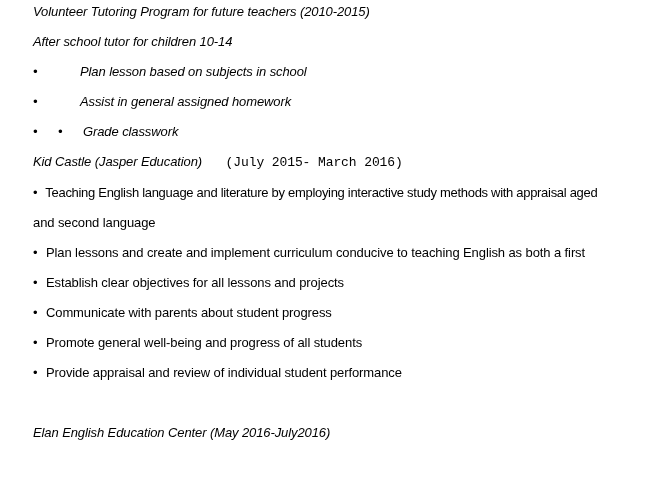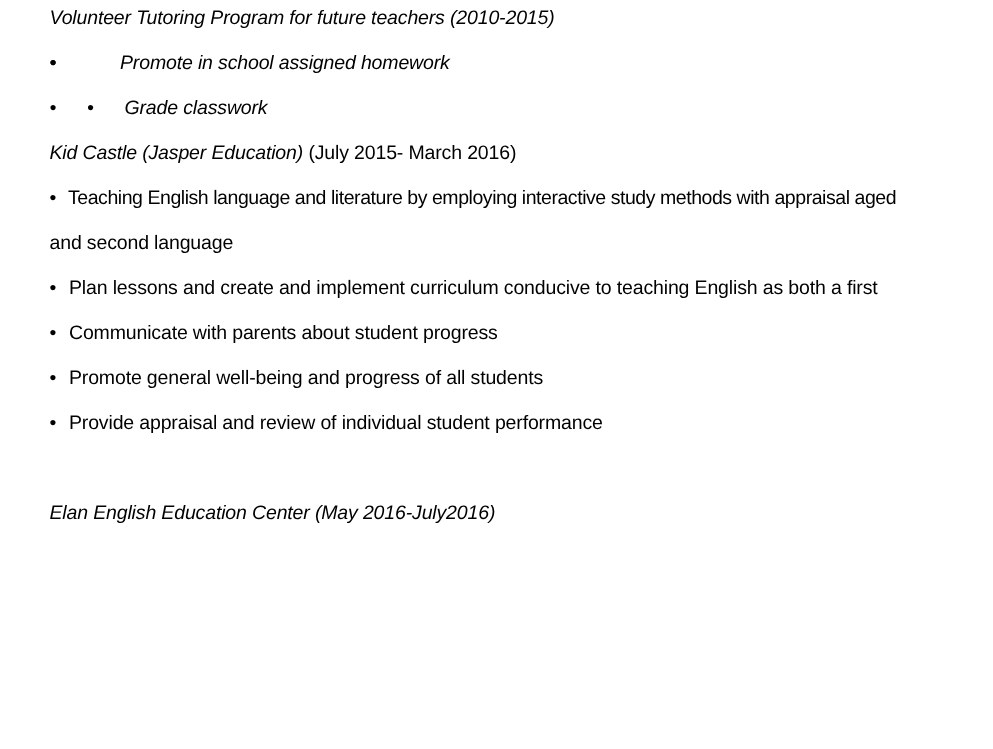"After school tutor for children" div.para { html: none -> <div>After school tutor for children 10-14</div> }
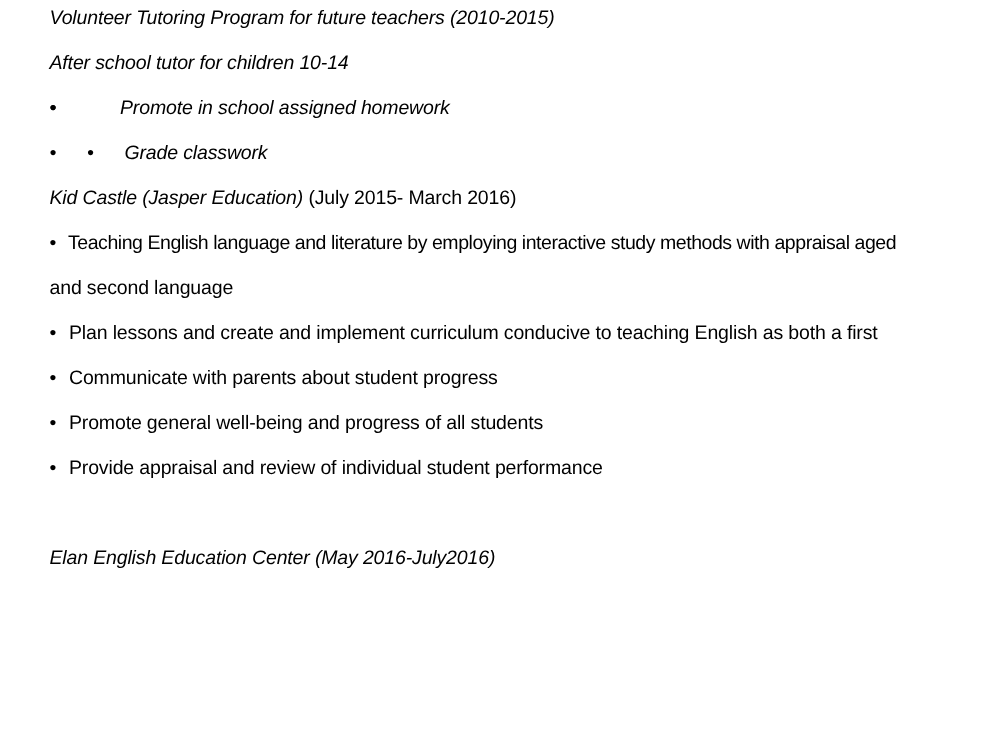"Plan lesson based on subjects" span { html: none -> <span>Plan lesson based on subjects in school</span> }
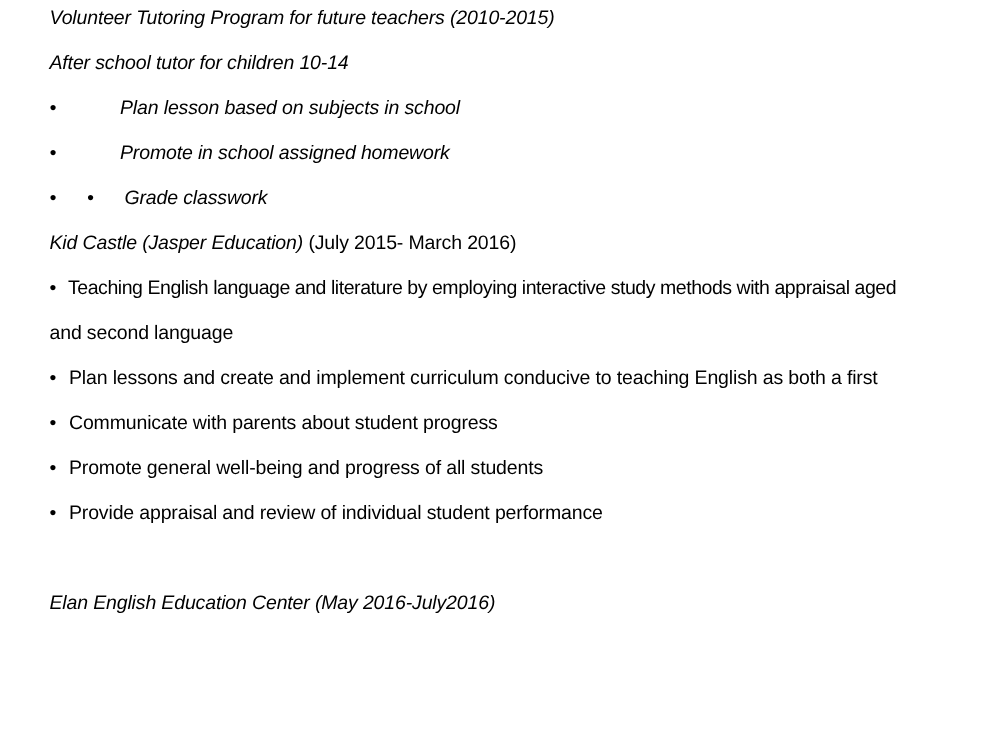"Promote in school assigned homework" span { text: Promote in school -> Assist in general }
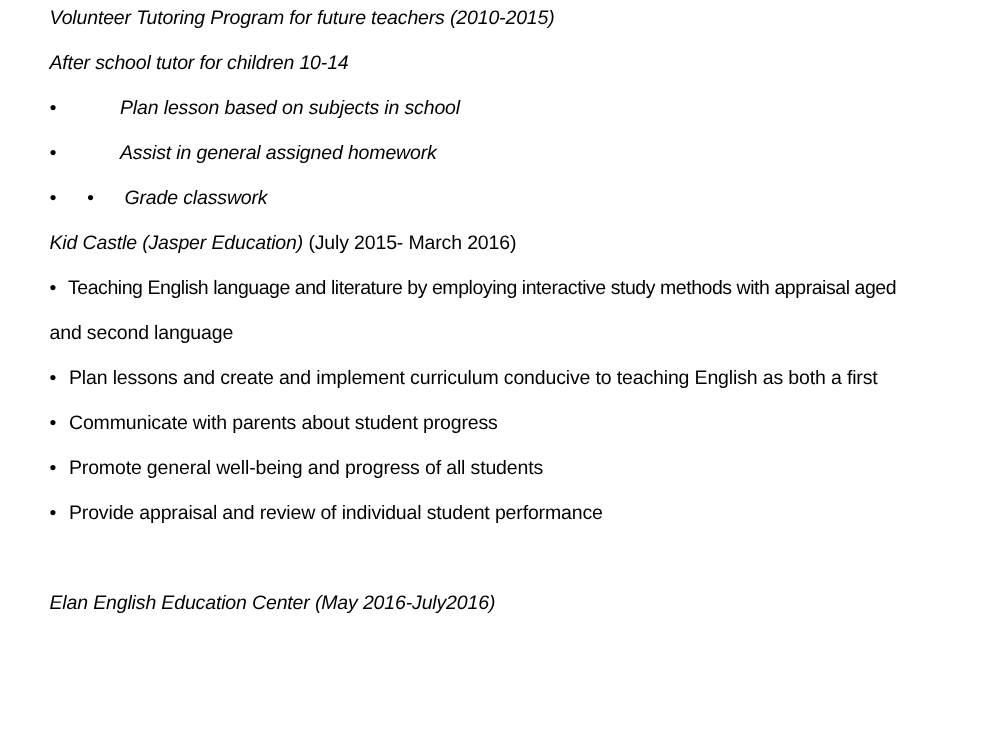"(July 2015- March 2016)" .dates { font-family: none -> Liberation Mono, monospace; margin-left: 0 -> 20px }
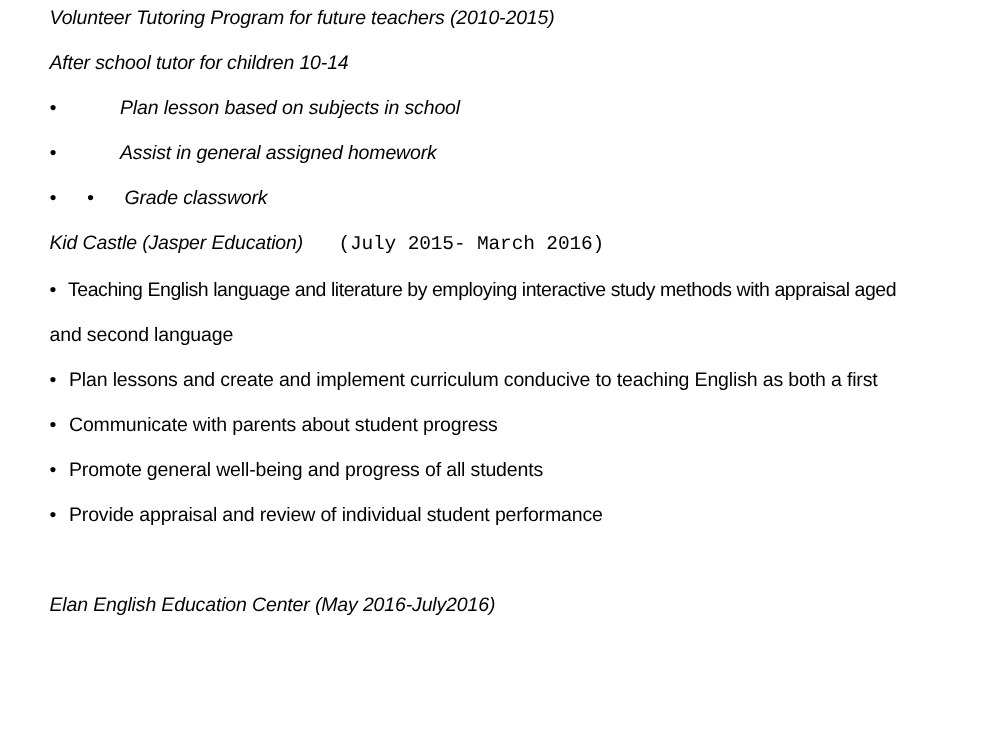"• Establish clear objectives for" div.para { html: none -> <div> <span>•</span> <span>Establish clear objectives for all lessons and projects</span> </div> }
